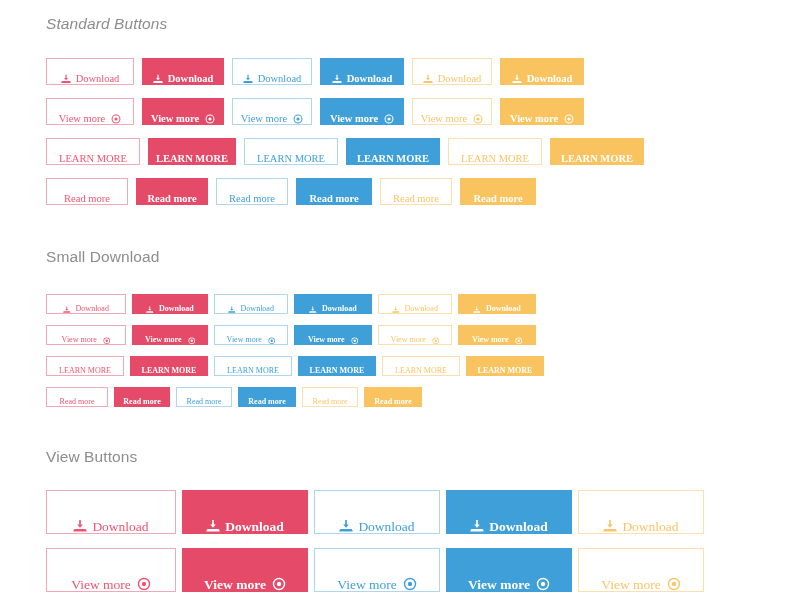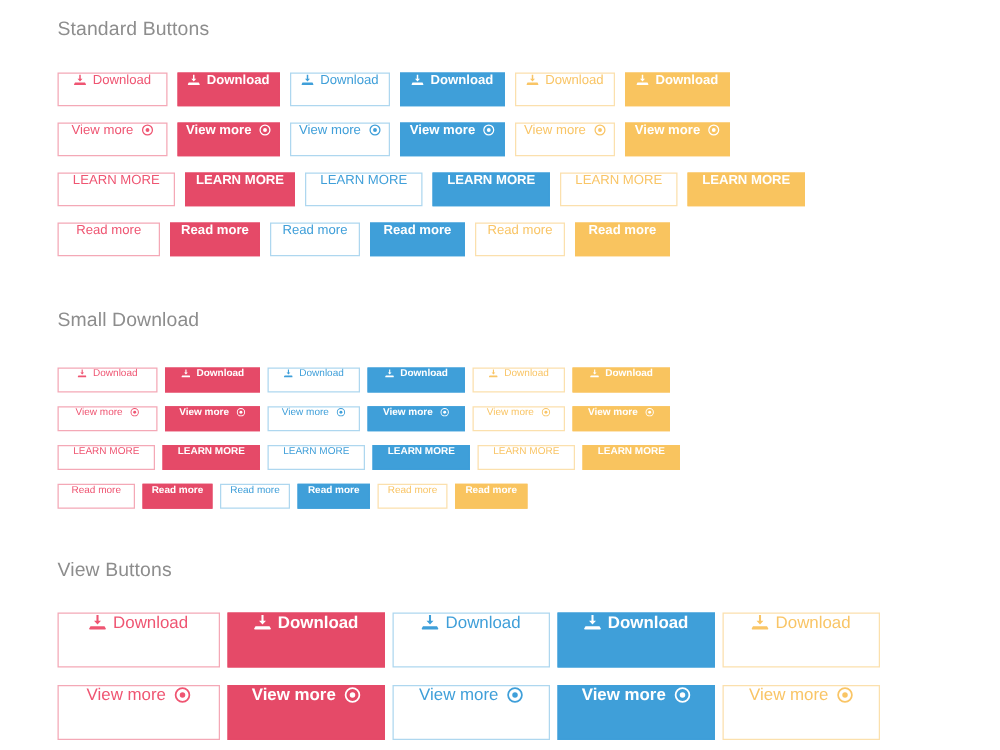"Standard Buttons" div.section-title { font-style: none -> italic }
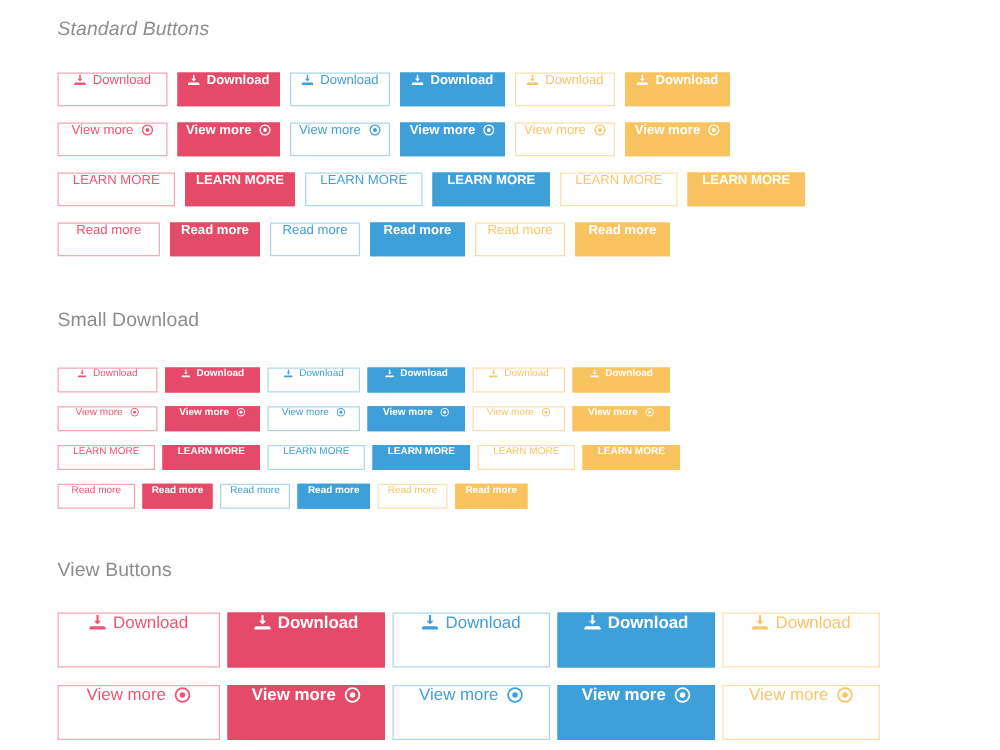"Download" .btn { align-items: flex-start -> flex-end; font-family: Liberation Sans, sans-serif -> Liberation Serif, serif }
